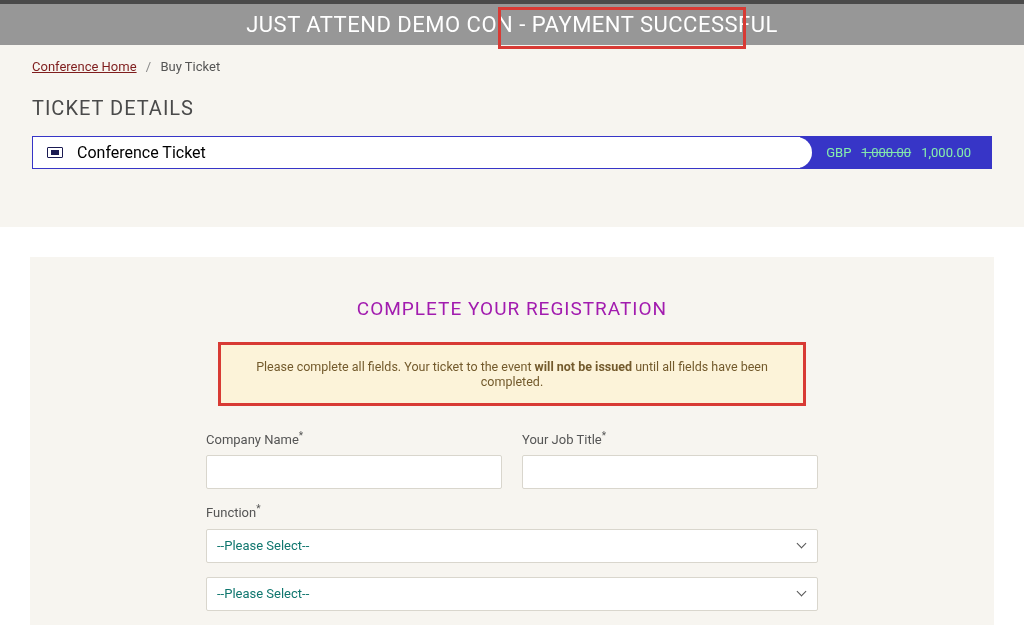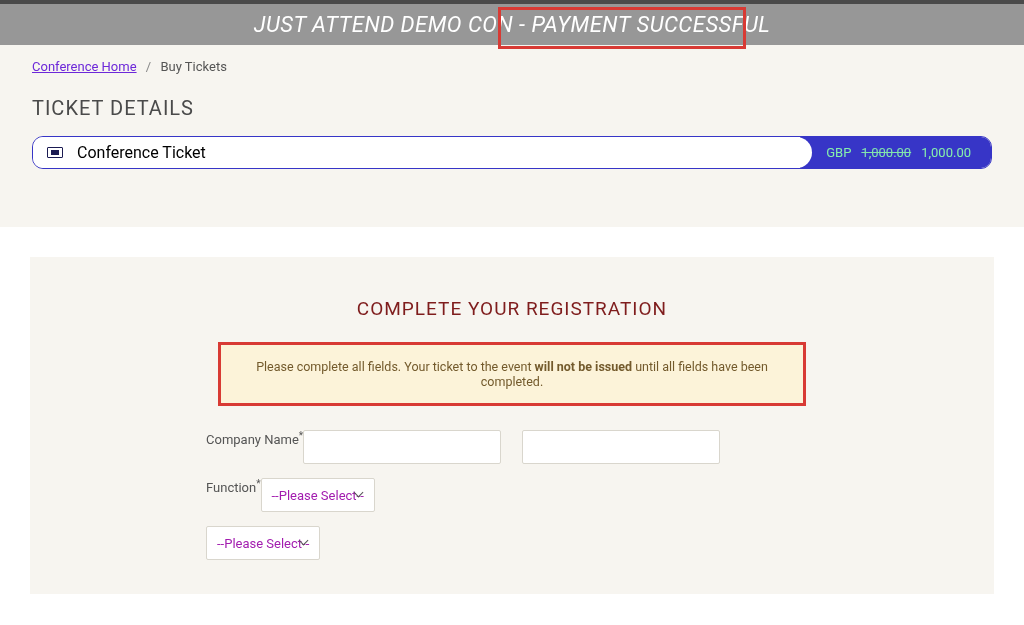"JUST ATTEND DEMO CON -" .header-banner { font-style: italic -> none }
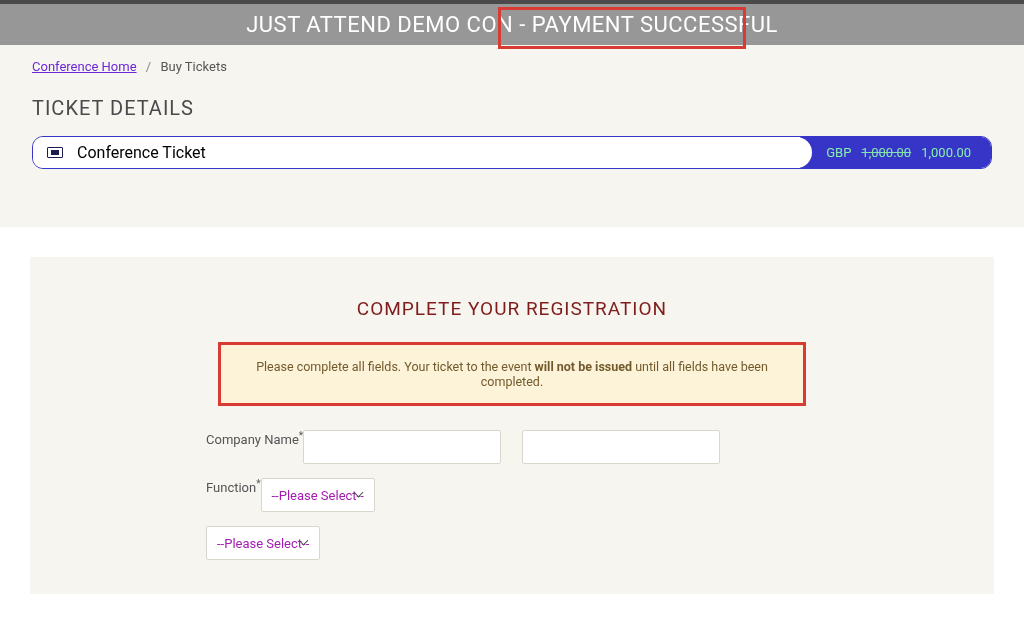"Conference Home" .breadcrumb a { color: #6d28d9 -> #7f1d1d }
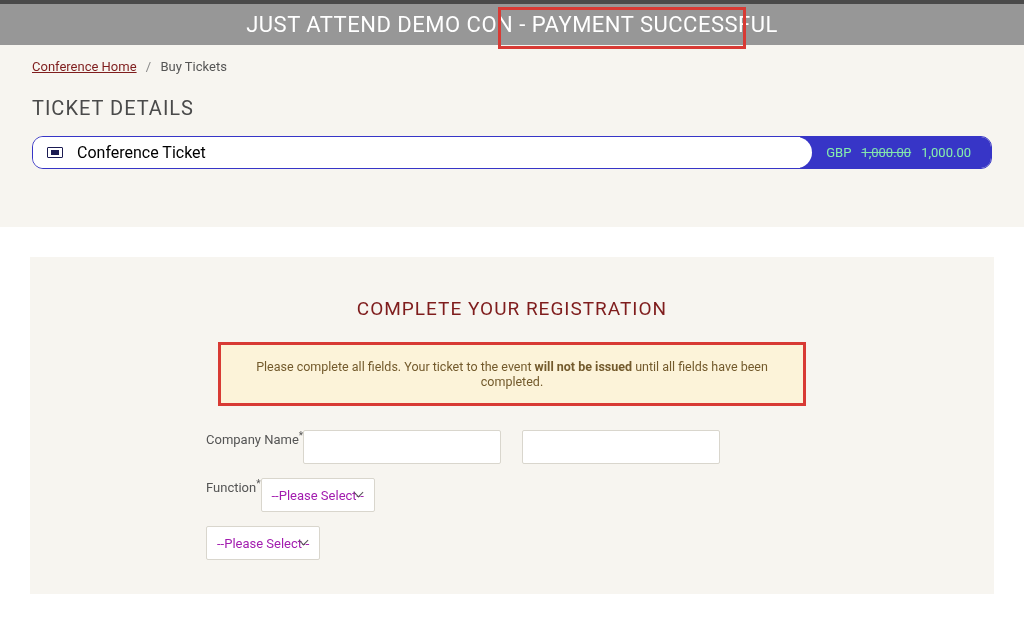"Buy Tickets" span { text: Tickets -> Ticket }
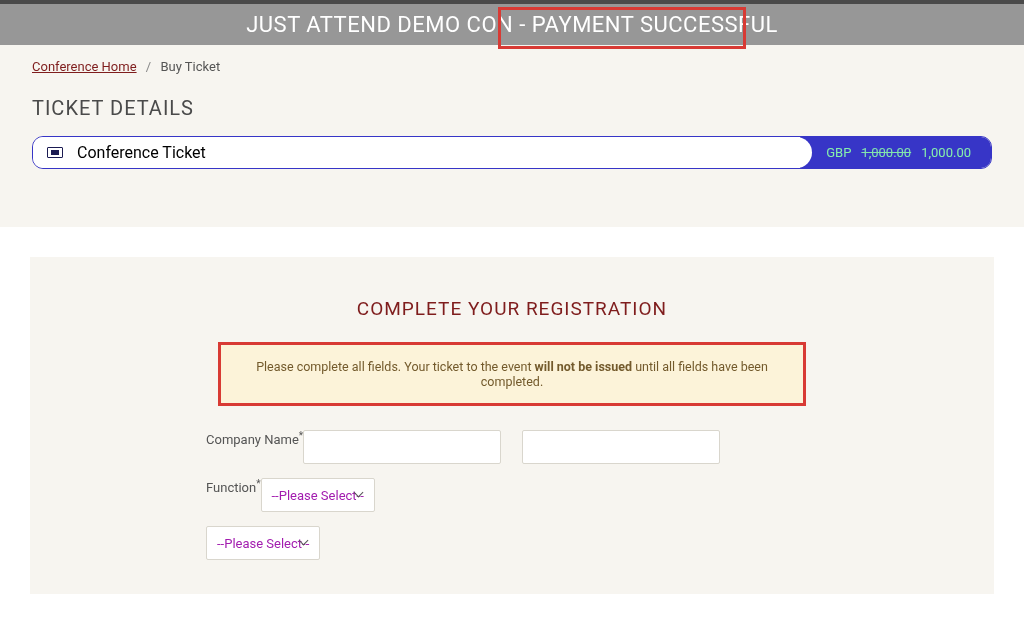"Conference Ticket" .ticket-bar { border-radius: 11px -> 0 }
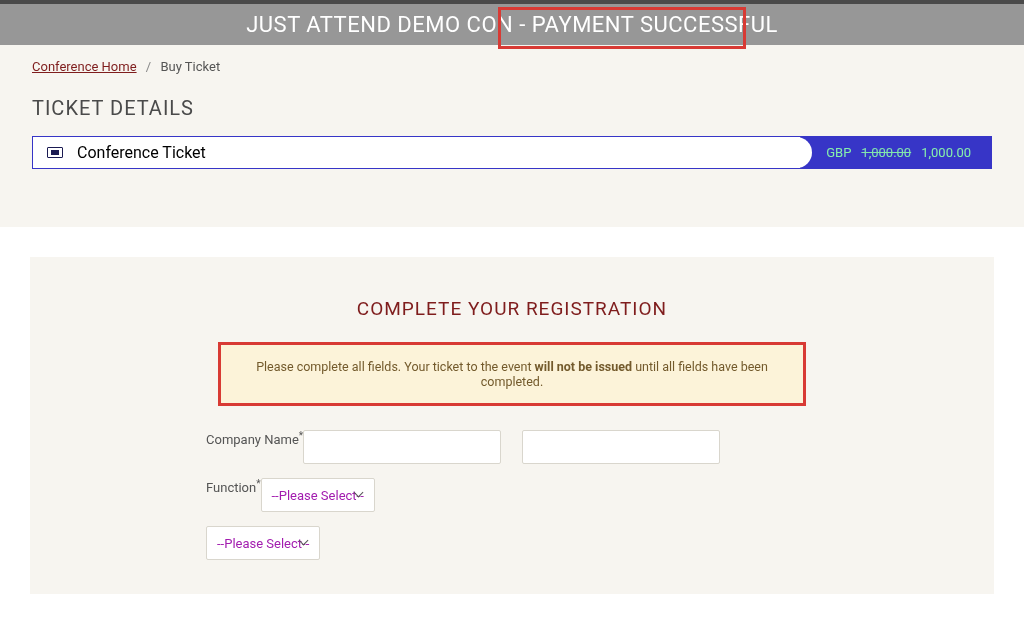"COMPLETE YOUR REGISTRATION" .reg-title { color: #7f1d1d -> #a21caf }
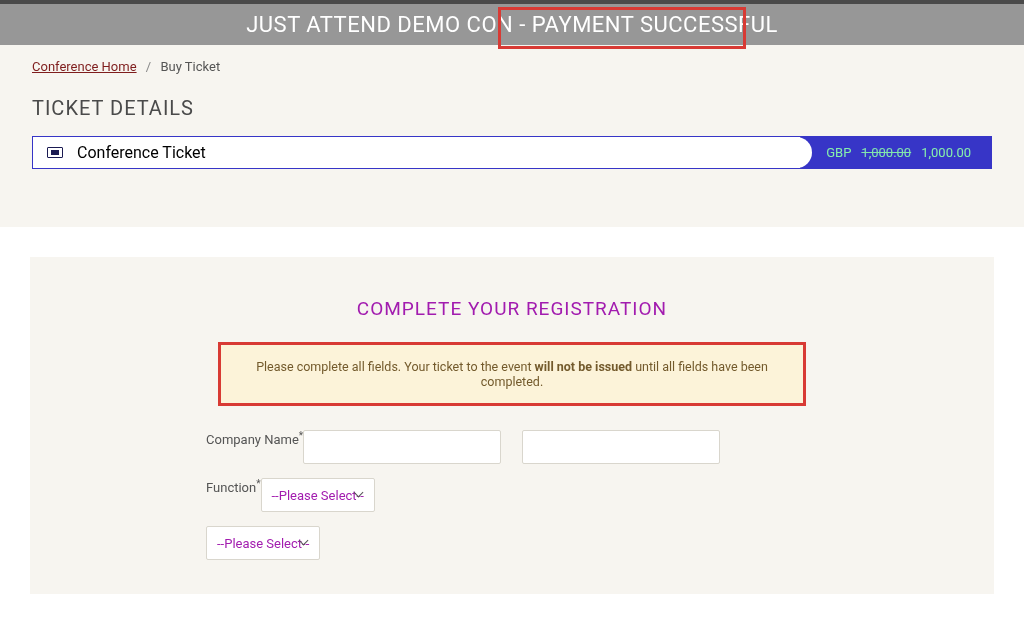"Company Name*" .form-group { flex-direction: row -> column }
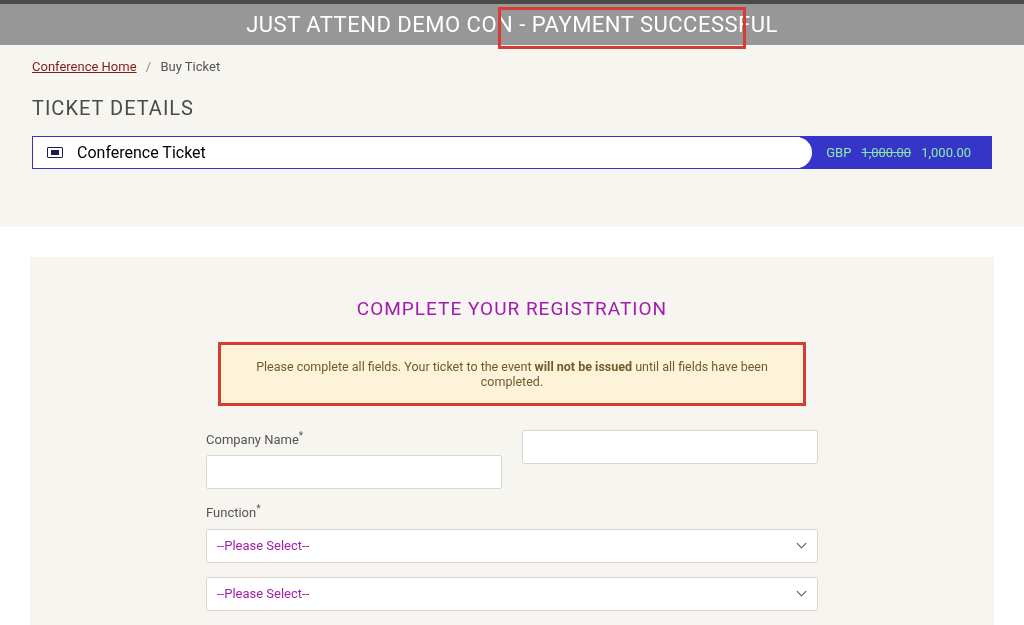"Your Job Title*" label.form-label { html: none -> <label> <span>Your Job Title</span><span>*</span> </label> }
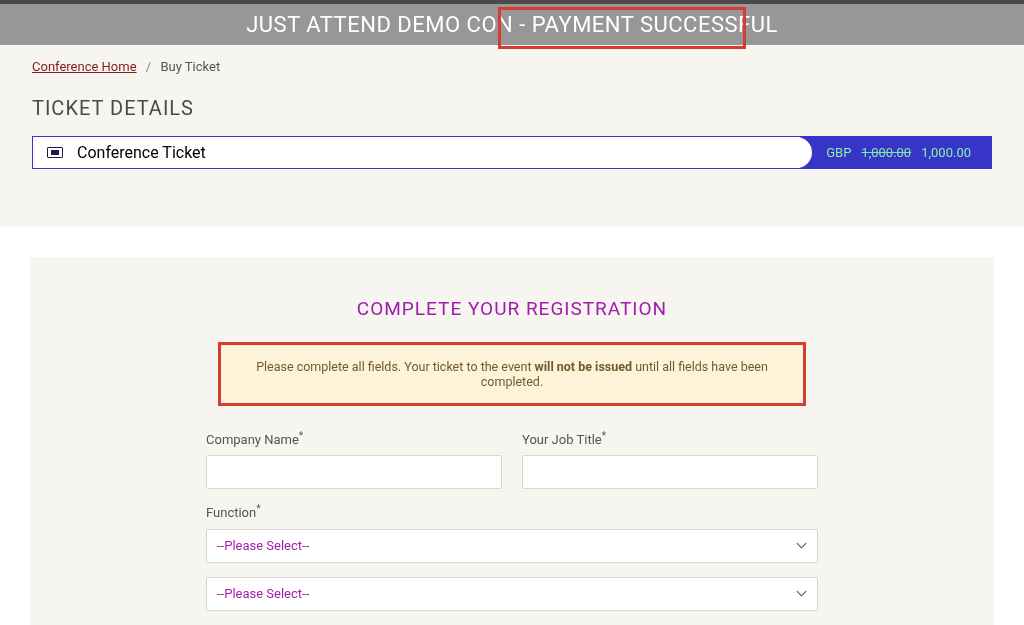"--Please Select--" .form-select { color: #a21caf -> #0f766e }
